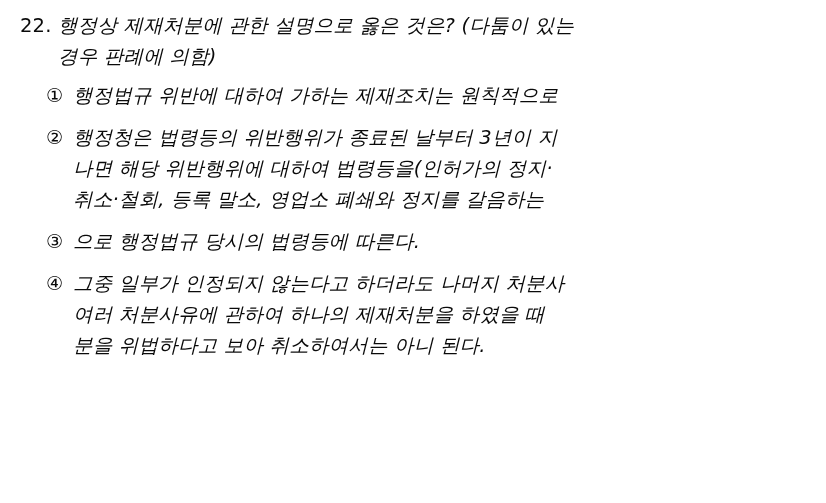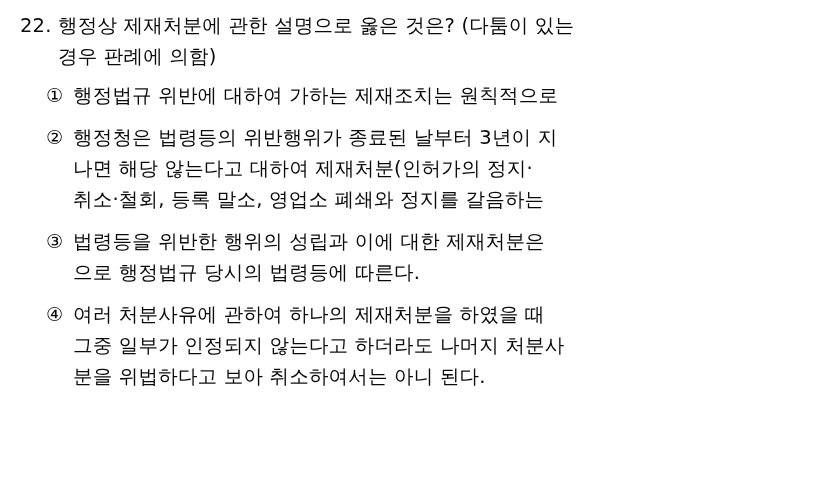"행정상 제재처분에 관한 설명으로 옳은" .q-text { font-style: none -> italic }
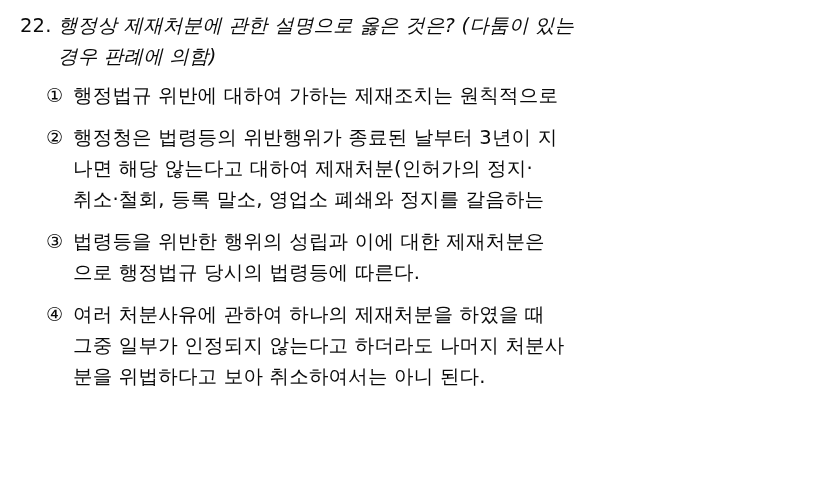"행정법규 위반에 대하여 가하는 제재조치는" .choice-body .line { font-style: none -> italic }
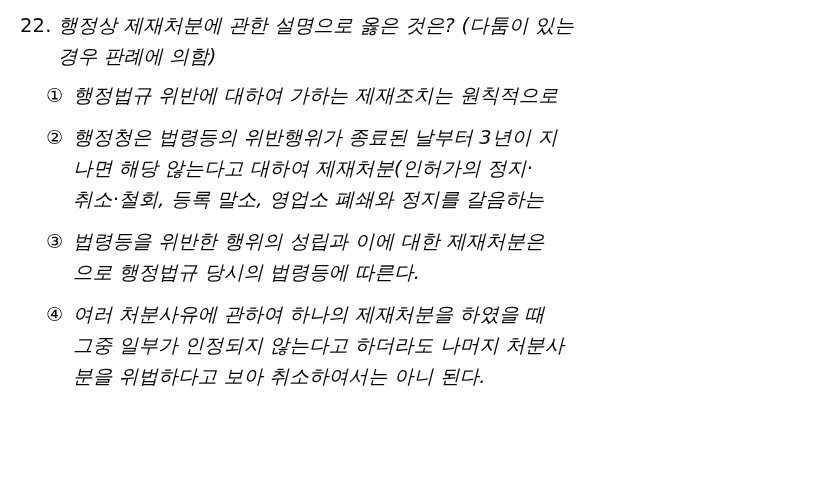"나면 해당 않는다고 대하여 제재처분(인허가의" span.line { text: 않는다고 대하여 제재처분 -> 위반행위에 대하여 법령등을 }
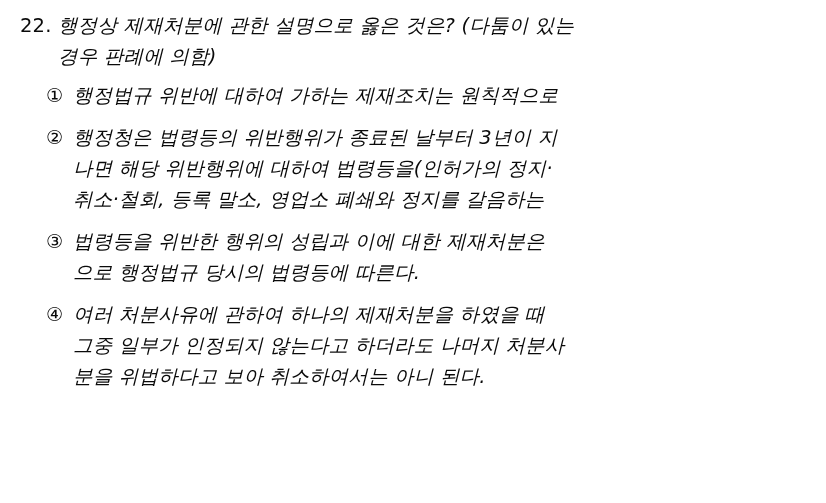"법령등을 위반한 행위의 성립과 이에" span.line { html: <span>법령등을 위반한 행위의 성립과 이에 대한 제재처분은</span> -> none }
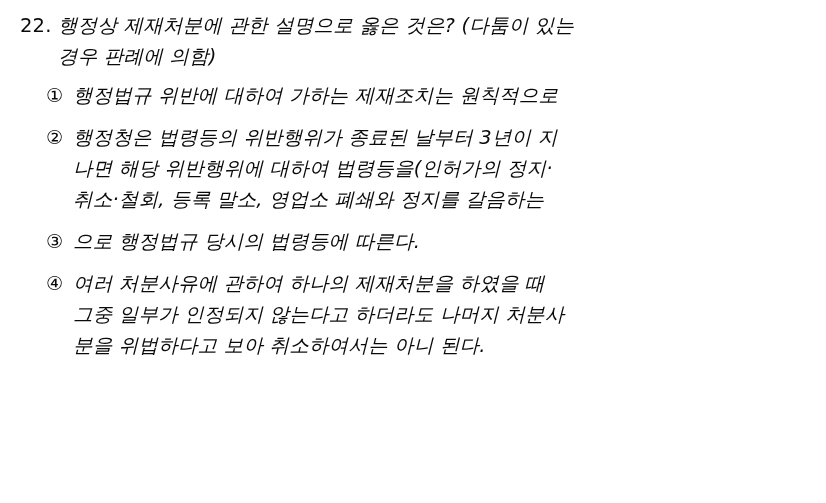"여러 처분사유에 관하여 하나의 제재처분을" span.line { order: before "그중 일부가 인정되지 않는다고 하더라도" -> after "그중 일부가 인정되지 않는다고 하더라도" }
